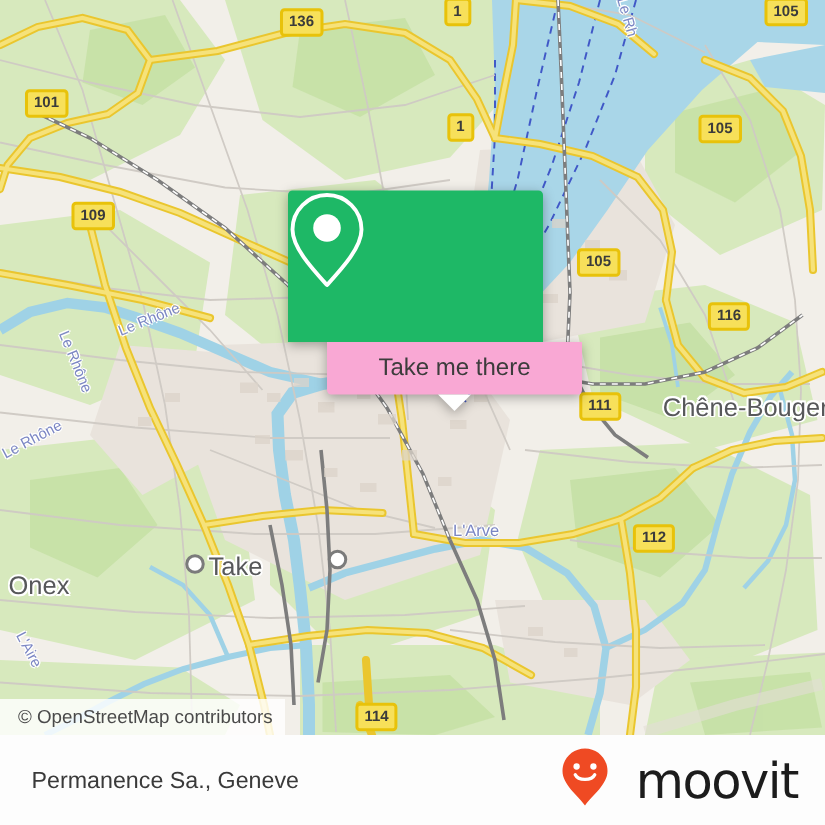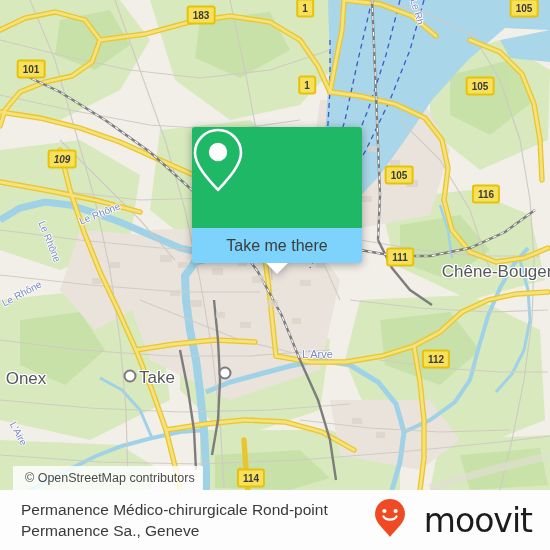"183" div.shield { text: 183 -> 136 }
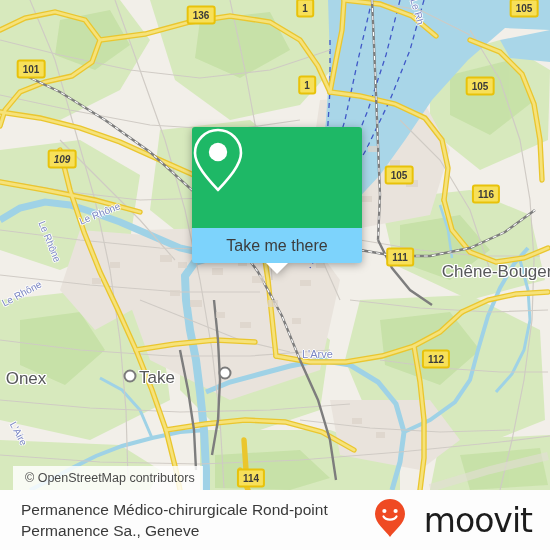"109" div.shield { font-style: italic -> none; top: 159px -> 144px }
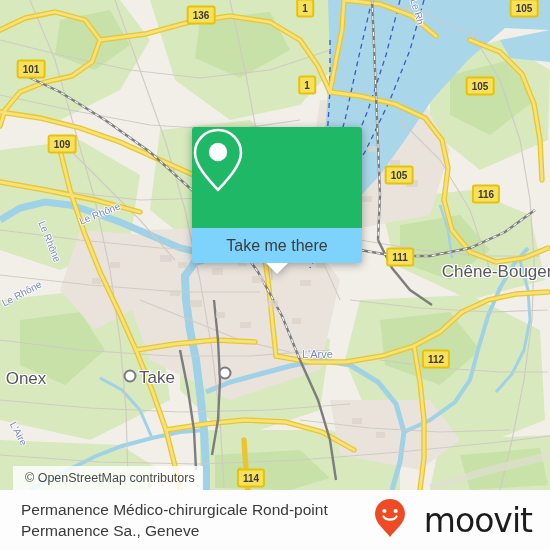"116" div.shield { top: 194px -> 211px }
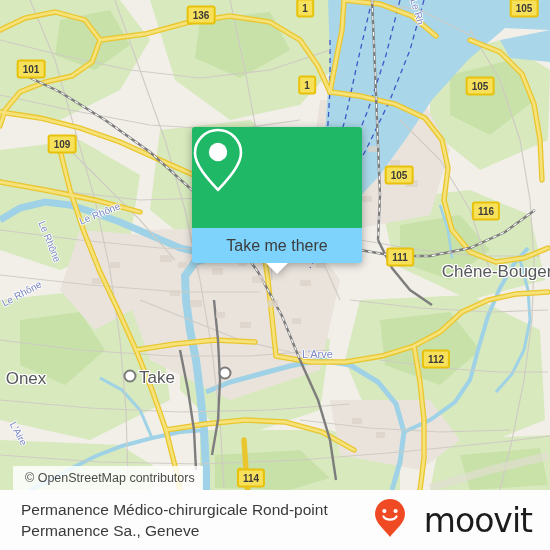"Take me there" .card-foot { background: #7dd3fc -> #f9a8d4; margin-left: none -> 26px }
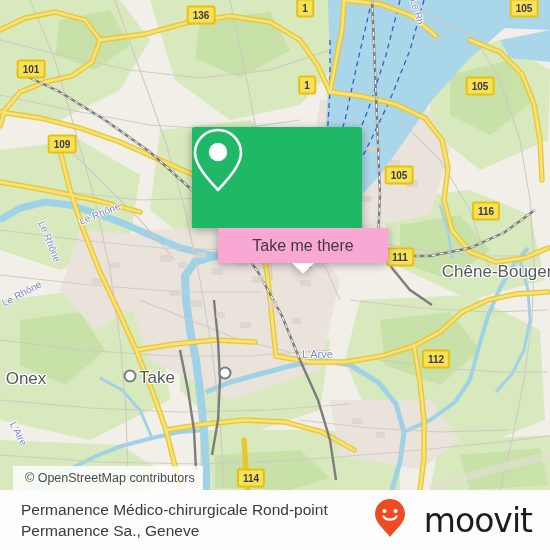"111" div.shield { top: 257px -> 271px }
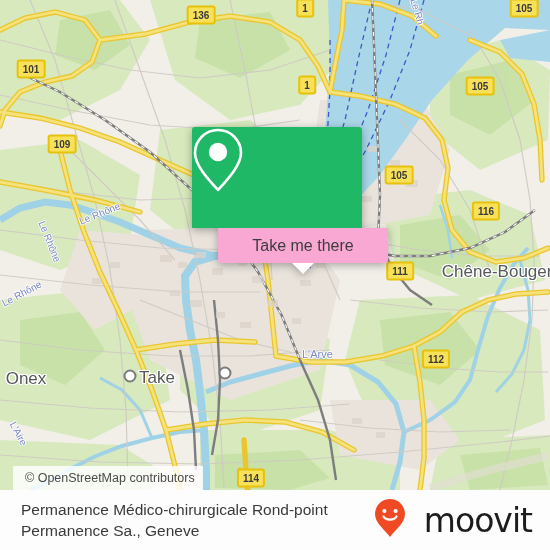"Onex" div.place { top: 379px -> 391px }
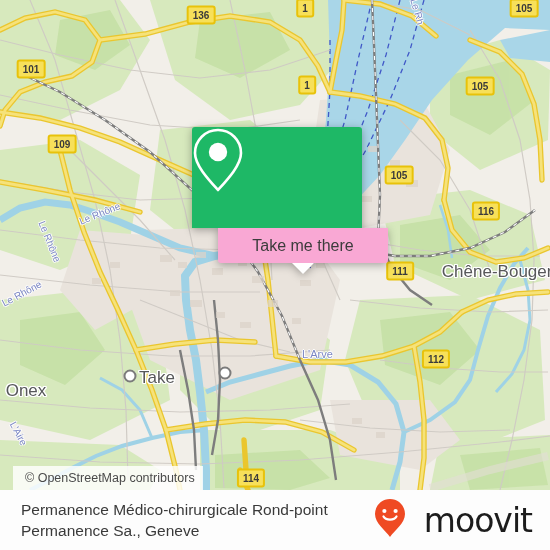"© OpenStreetMap contributors" .attrib { margin-left: 13px -> none }
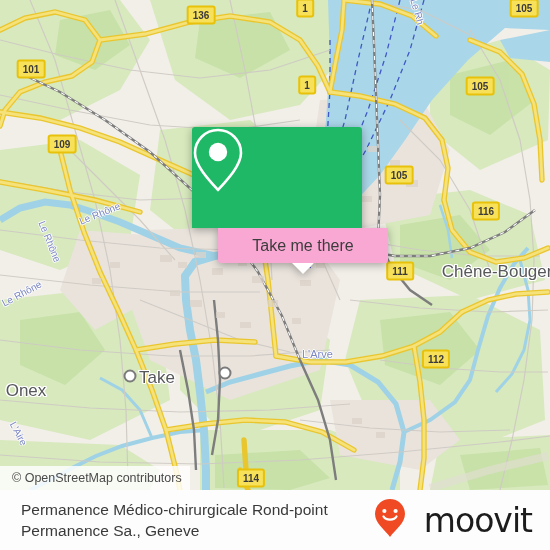"Permanence Médico-chirurgicale" div { html: <div>Permanence Médico-chirurgicale Rond-point</div> -> none }
